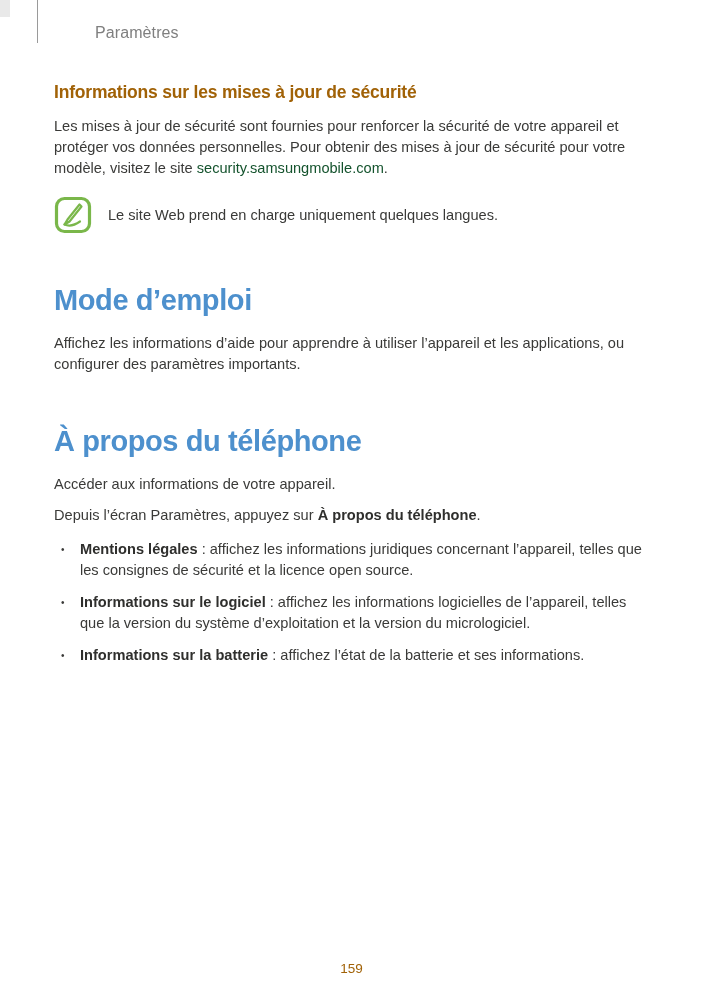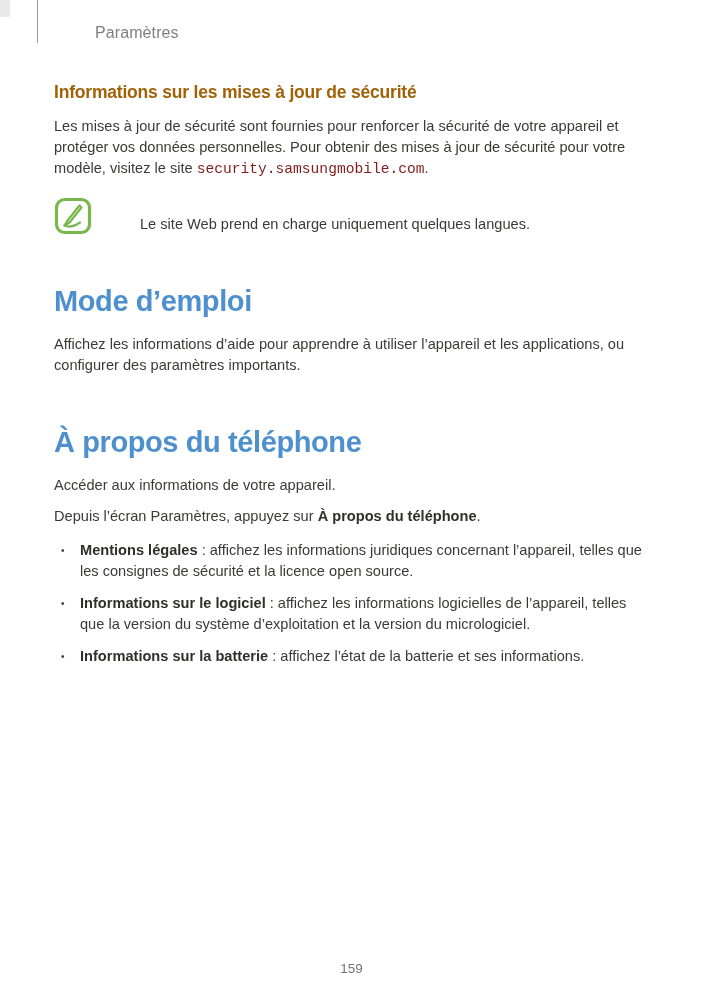"security.samsungmobile.com" a.link { color: #7f1d1d -> #14532d; font-family: Liberation Mono, monospace -> none }
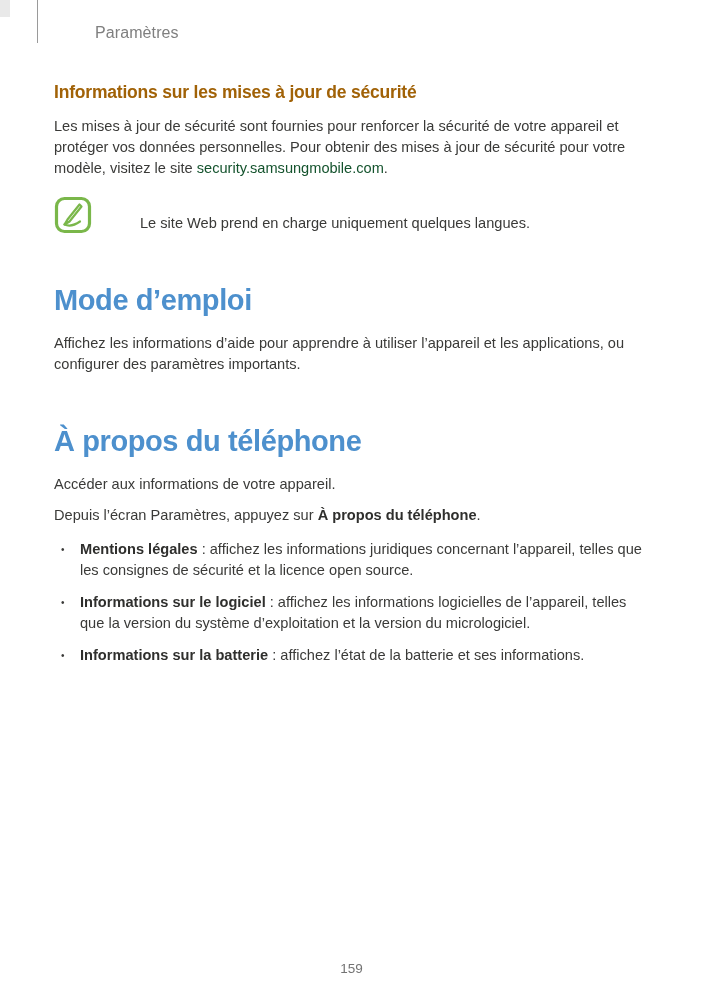"Le site Web prend en" .note-row { align-items: flex-end -> flex-start; gap: 32px -> none }
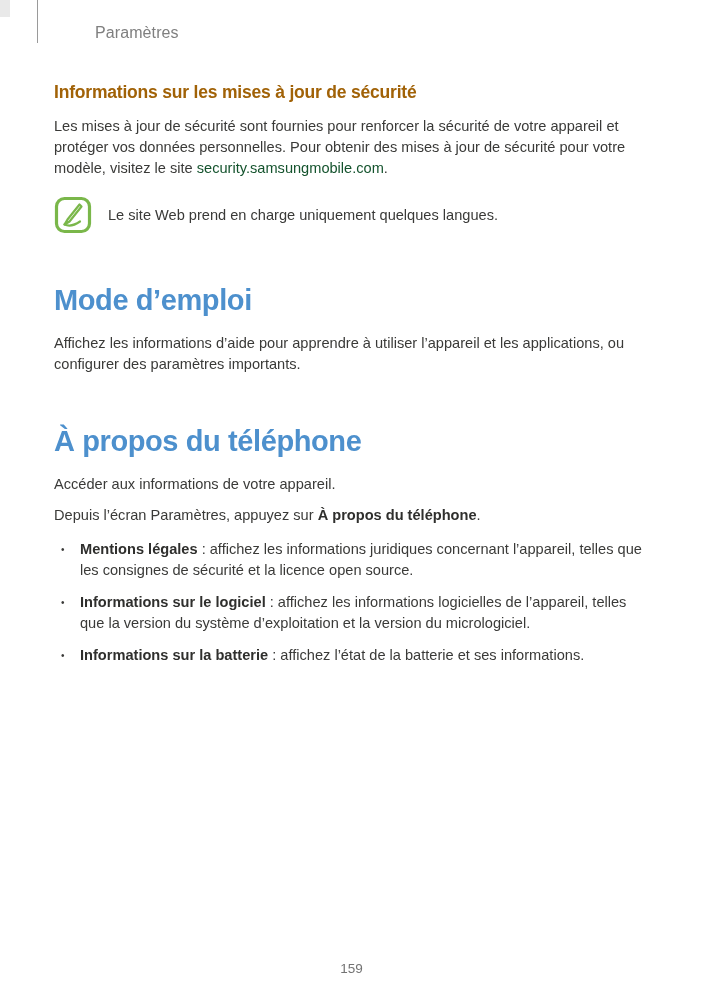"159" .page-number { color: #737373 -> #a16207 }
